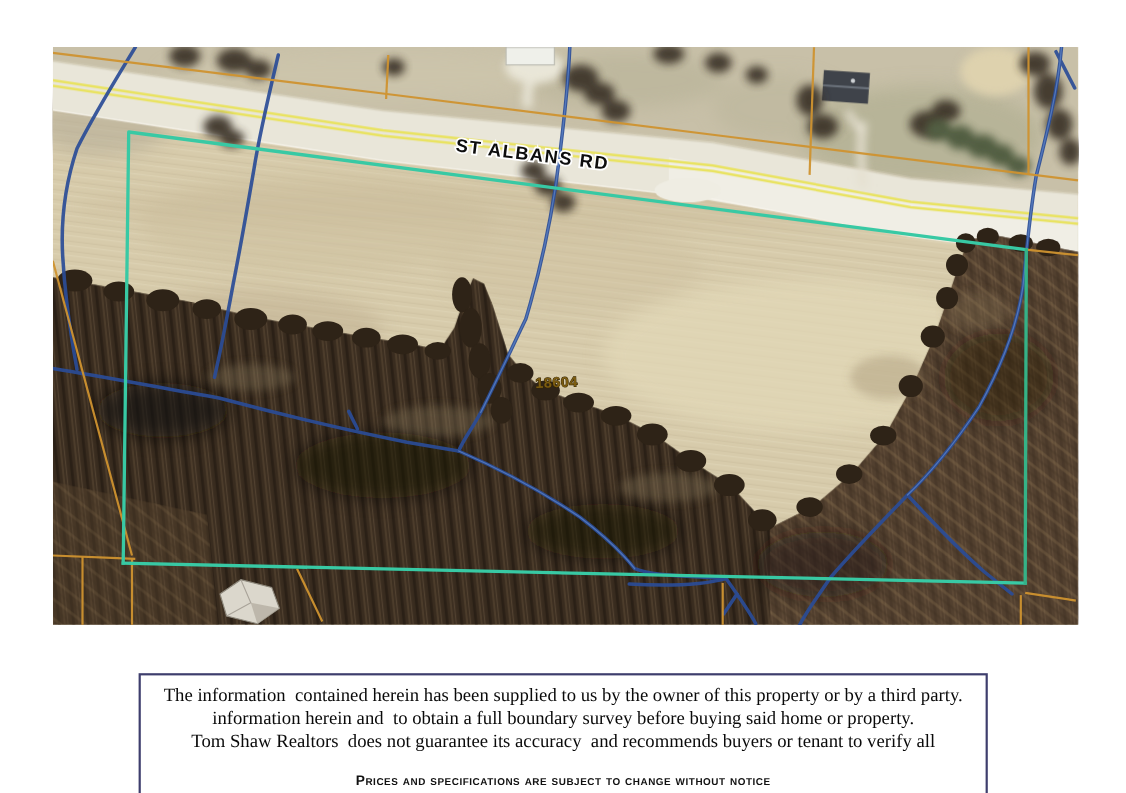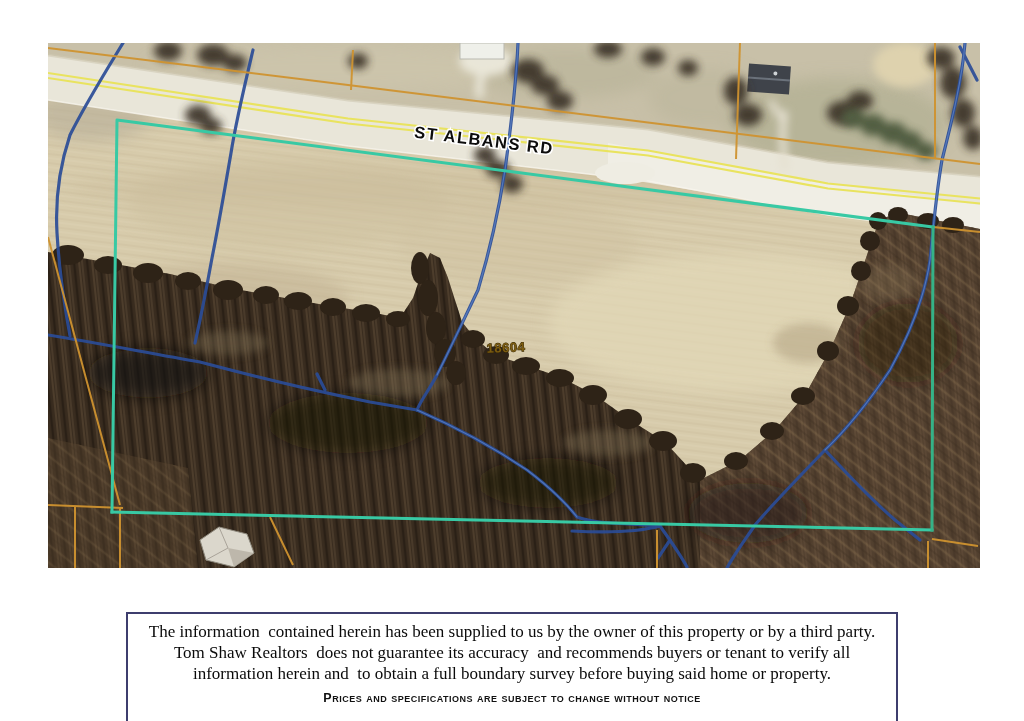"Tom Shaw Realtors does not" div.disc-serif { order: before "information herein and to obtain" -> after "information herein and to obtain" }
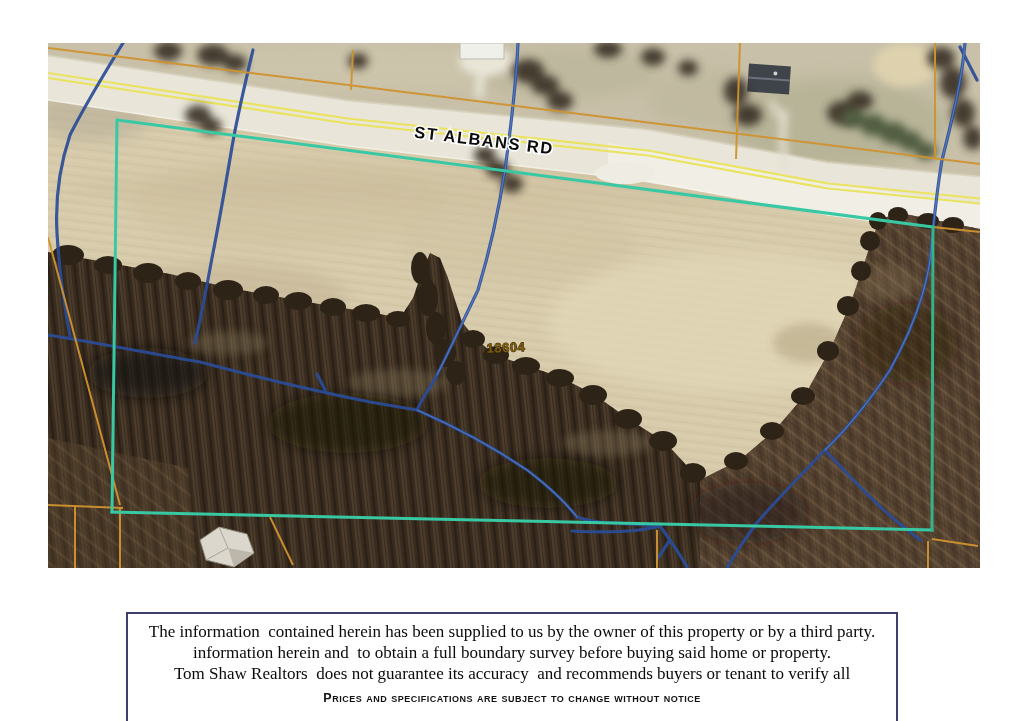"Prices and specifications are subject" .disc-caps { margin-top: 7px -> 19px }
